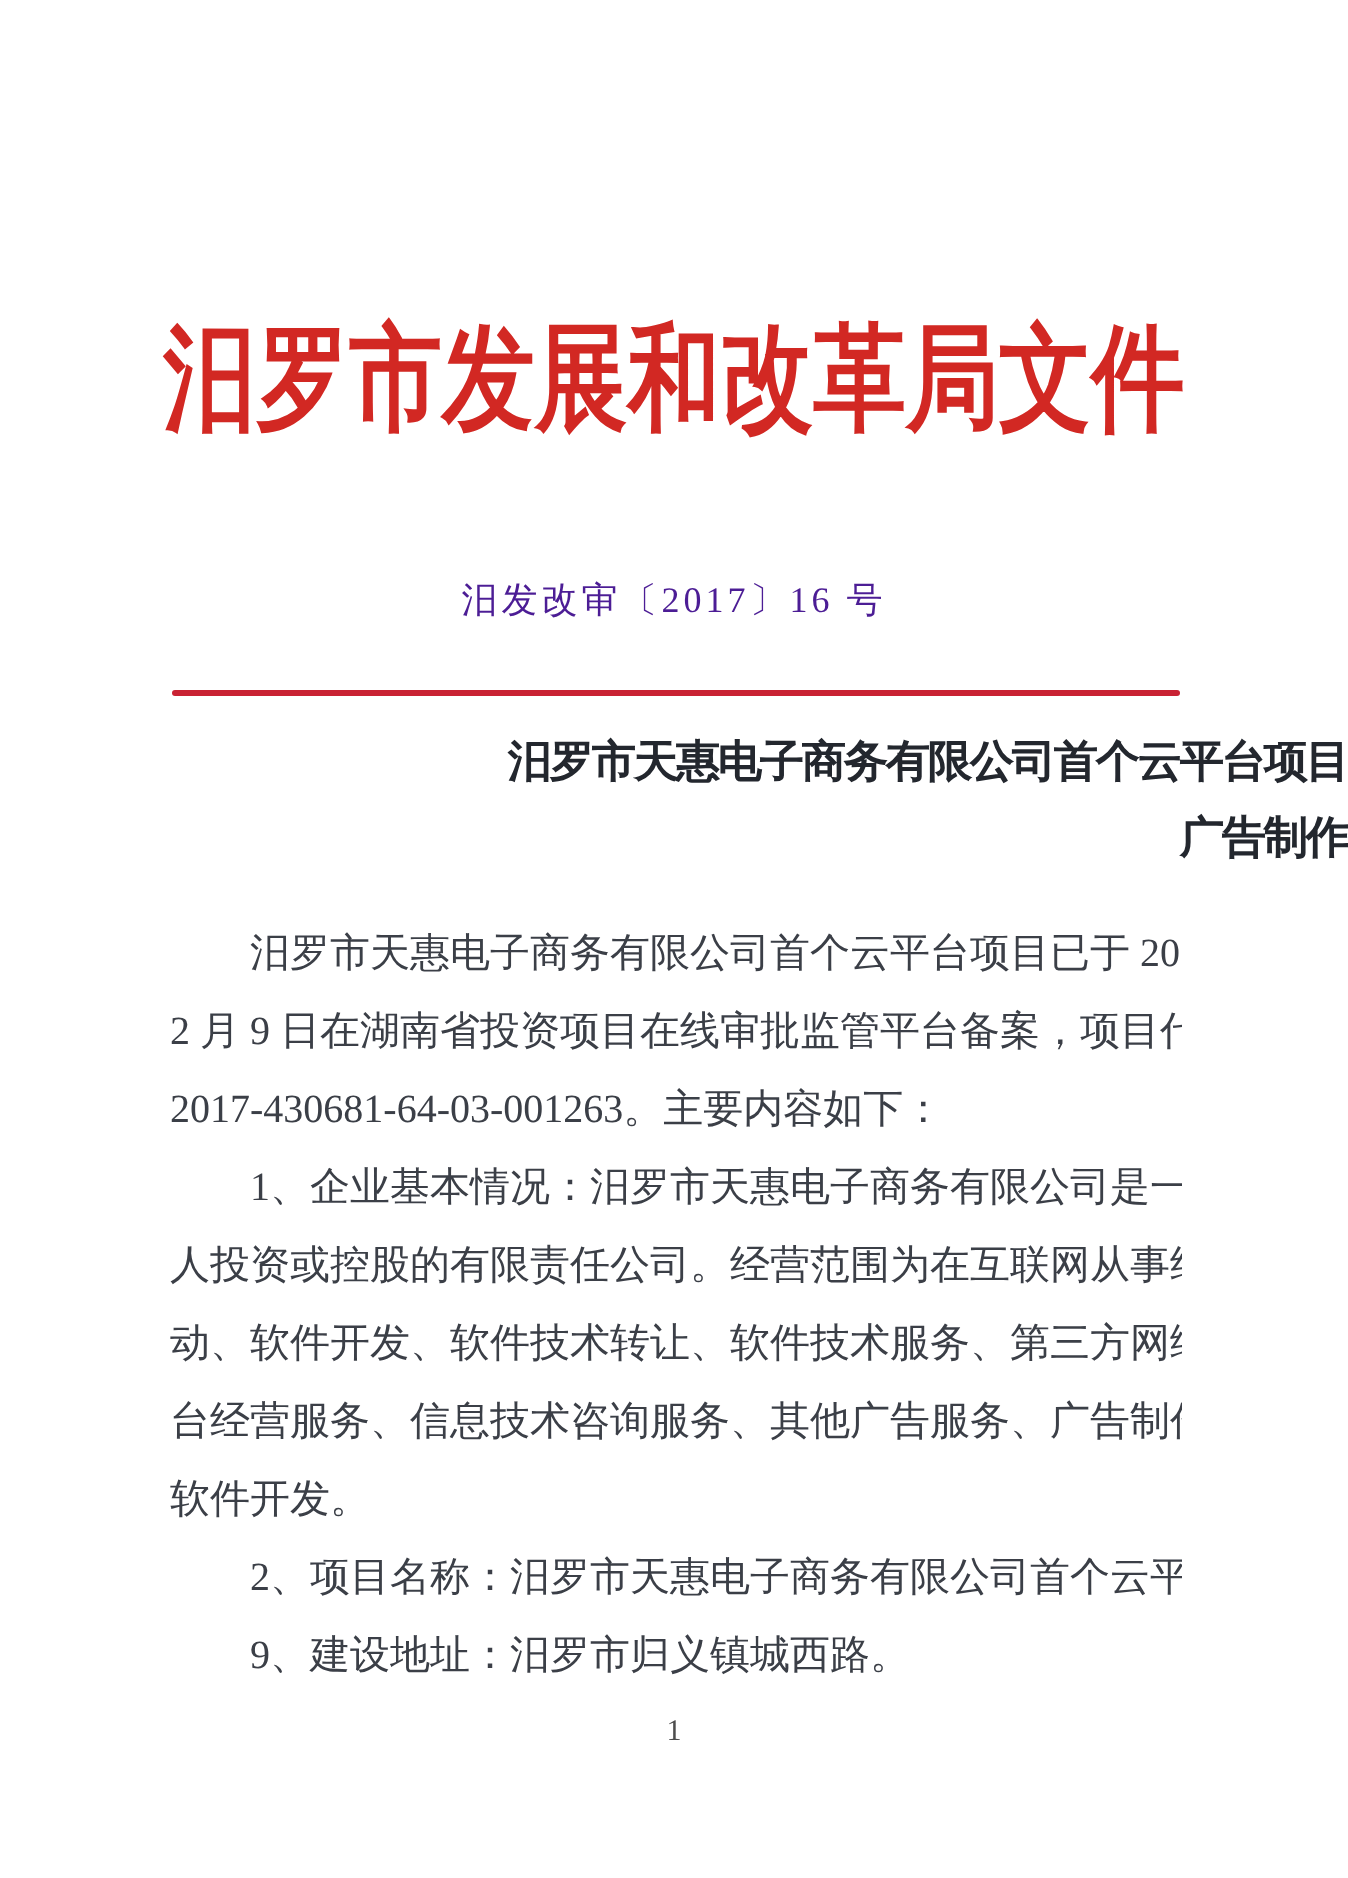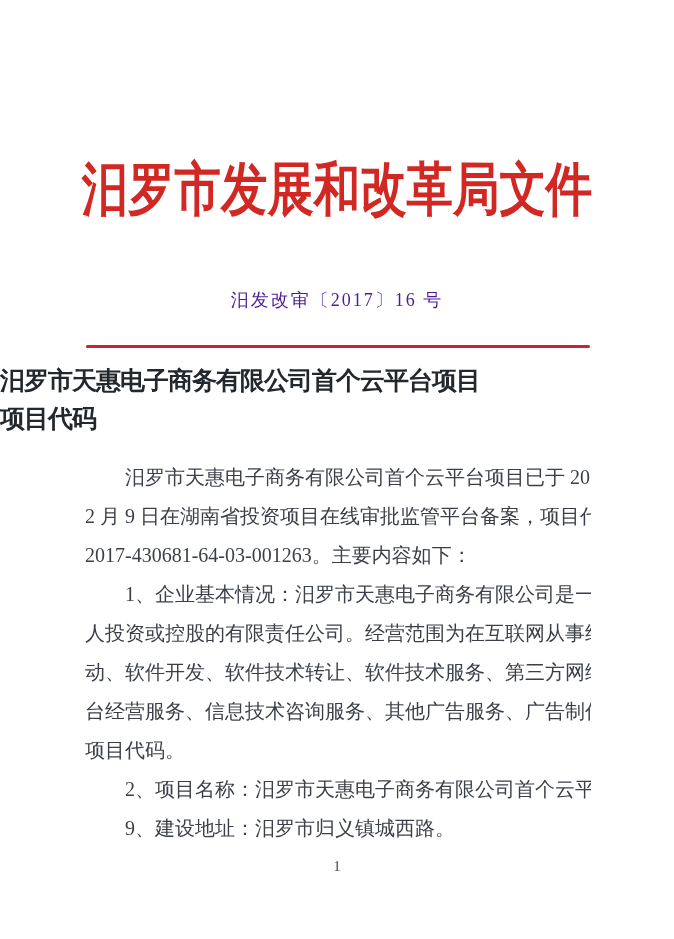"汨罗市天惠电子商务有限公司首个云平台项目" .doc-title { font-size: 25px -> 22px; text-align: left -> right }
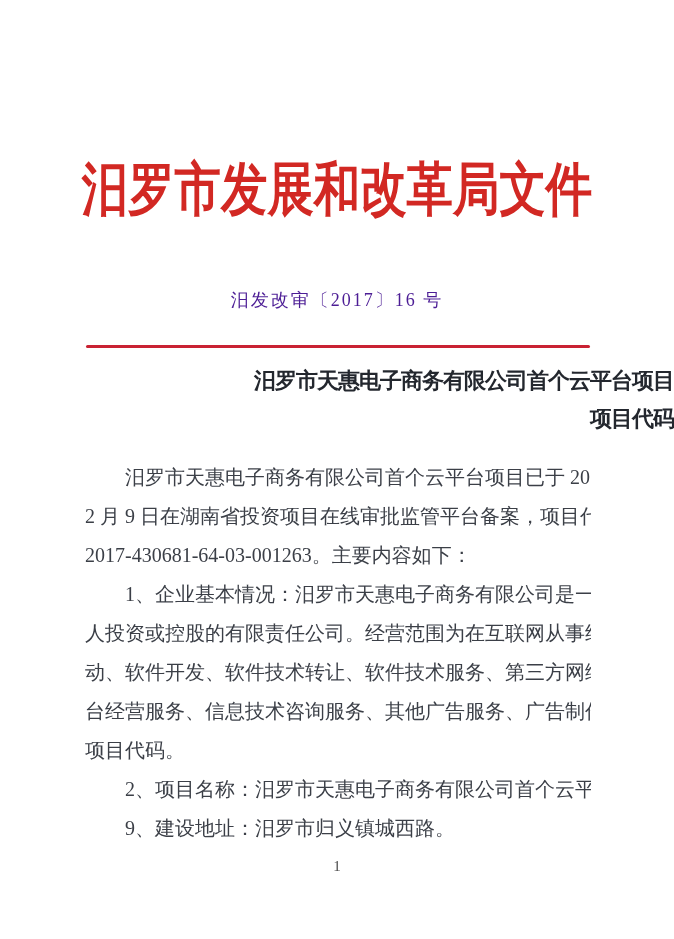"项目代码" div { text: 项目代码 -> 广告制作 }
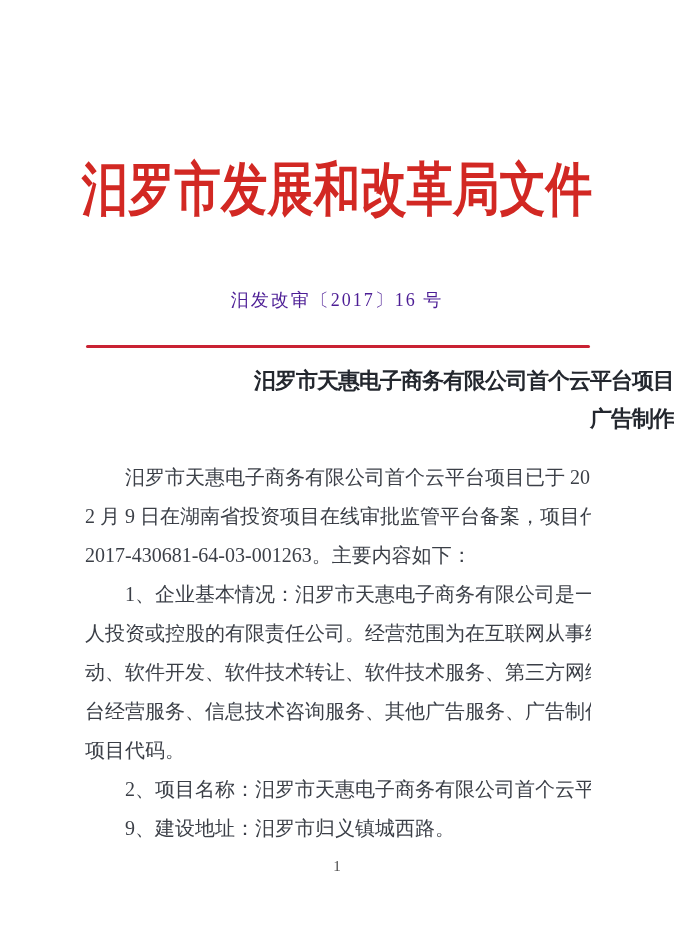"项目代码。" div.line { text: 项目代码 -> 软件开发 }
